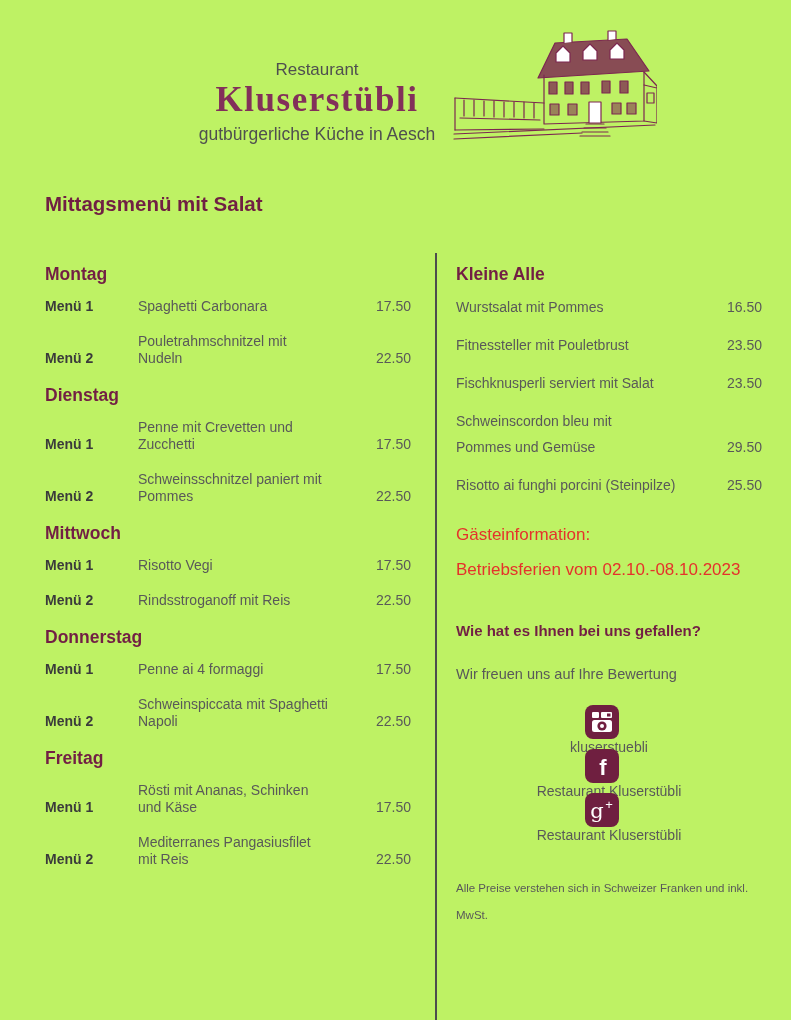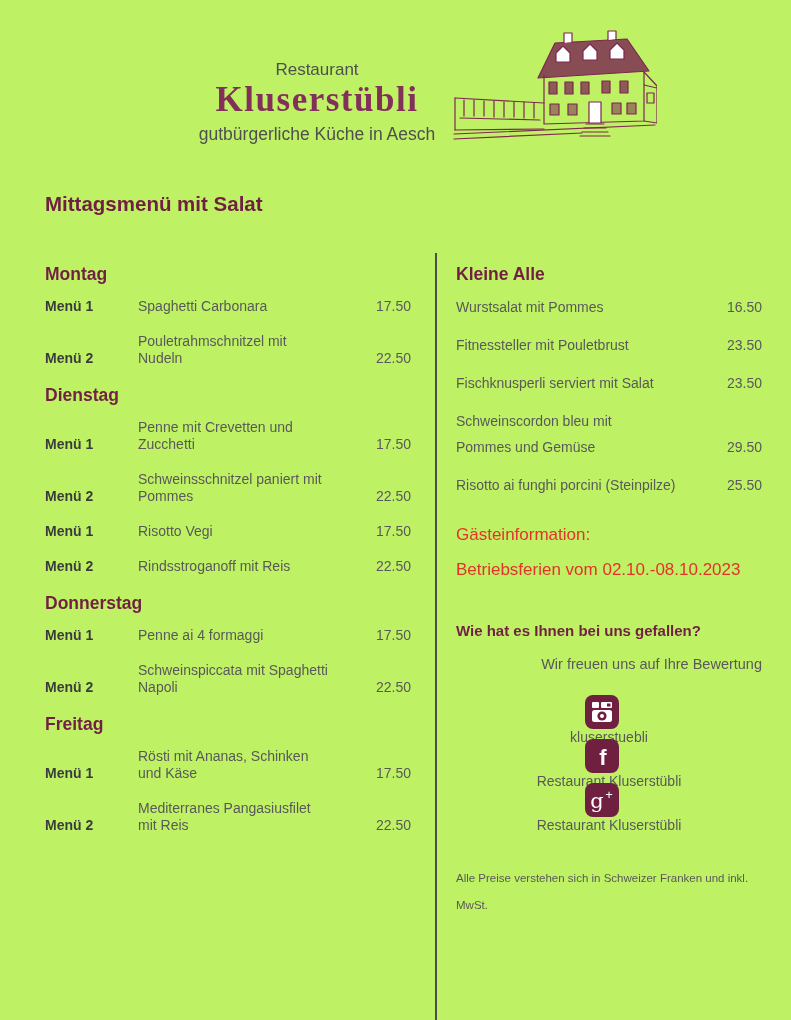"Mittwoch" h3.day-heading { html: none -> <h3>Mittwoch</h3> }
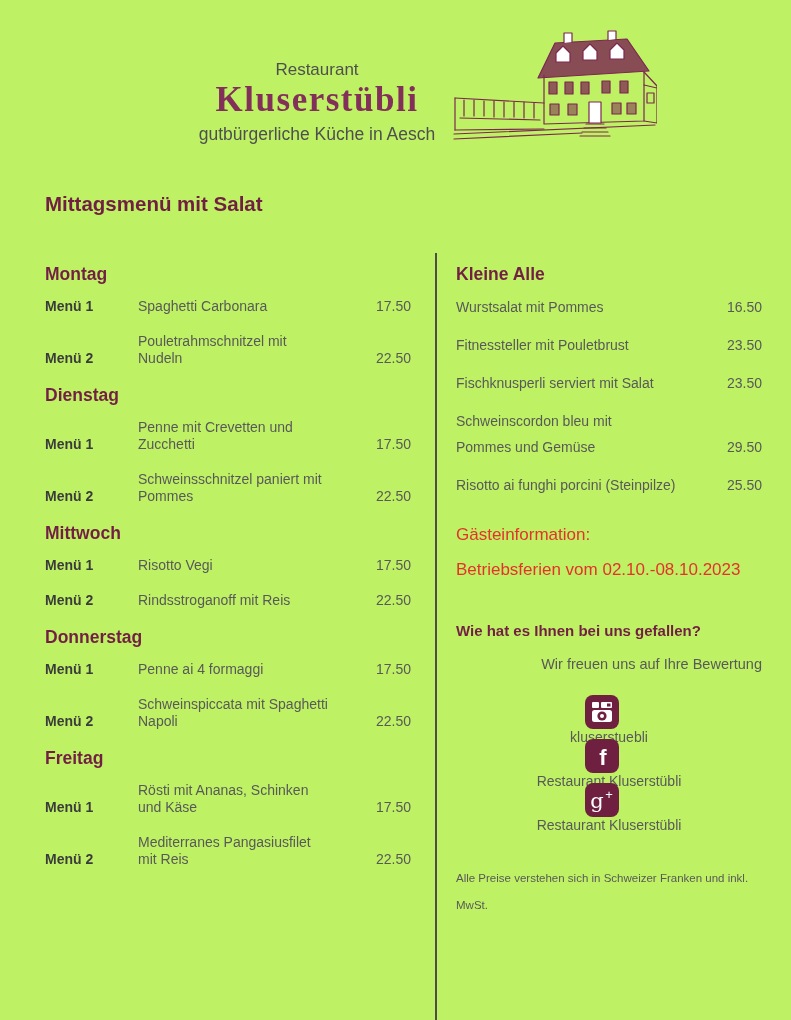"Wir freuen uns auf Ihre" .fb-subtext { margin-top: 15px -> 25px; text-align: right -> none }
